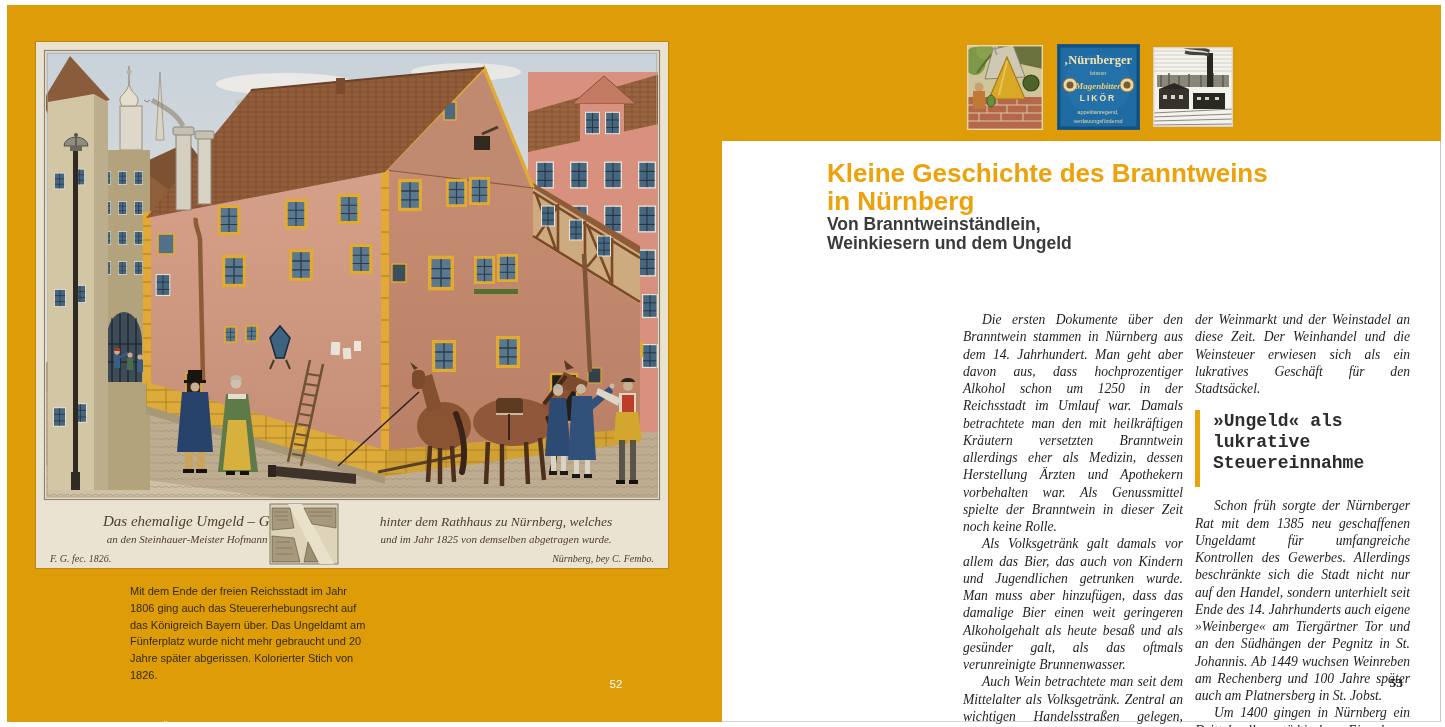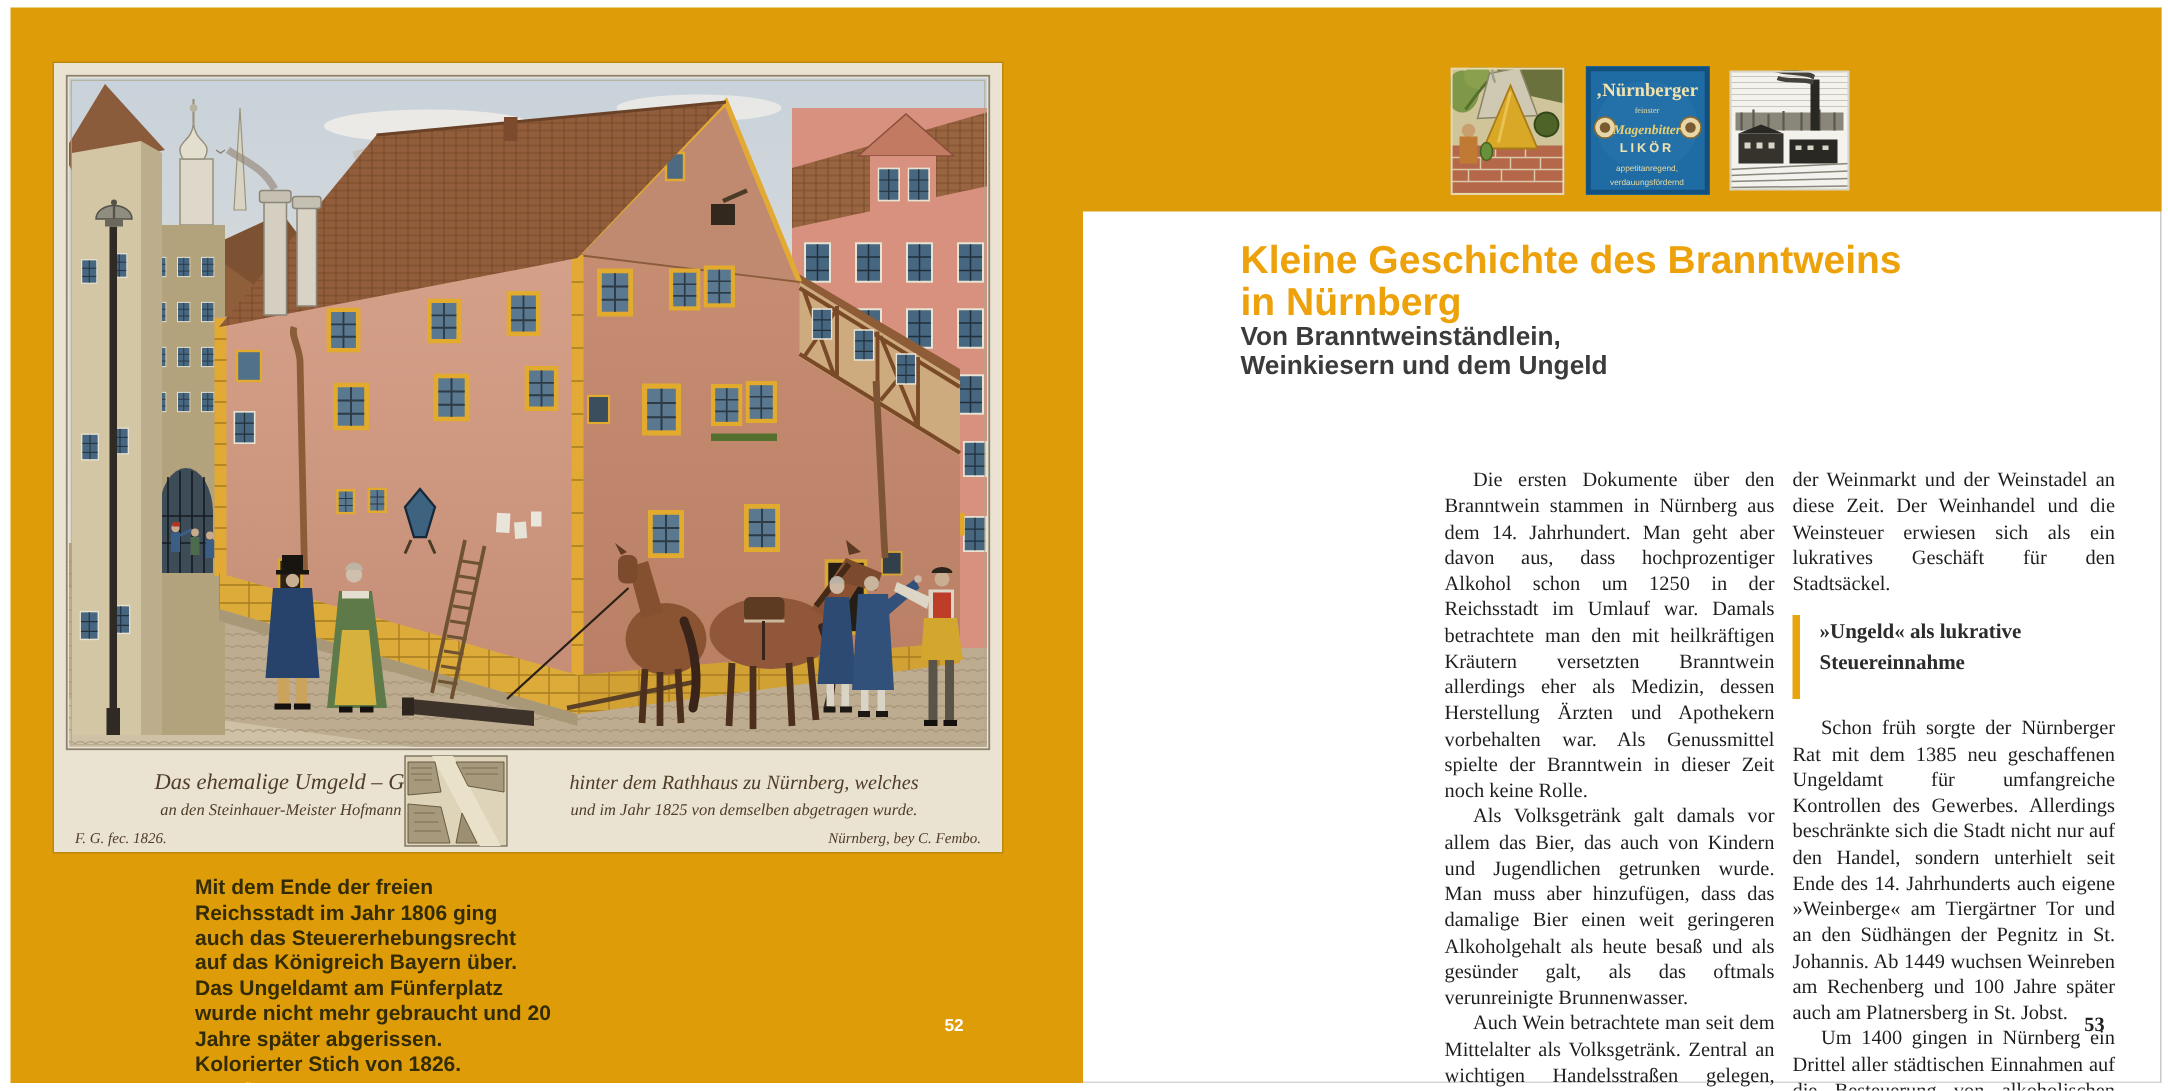"Die ersten Dokumente über den" .col p { font-style: none -> italic }
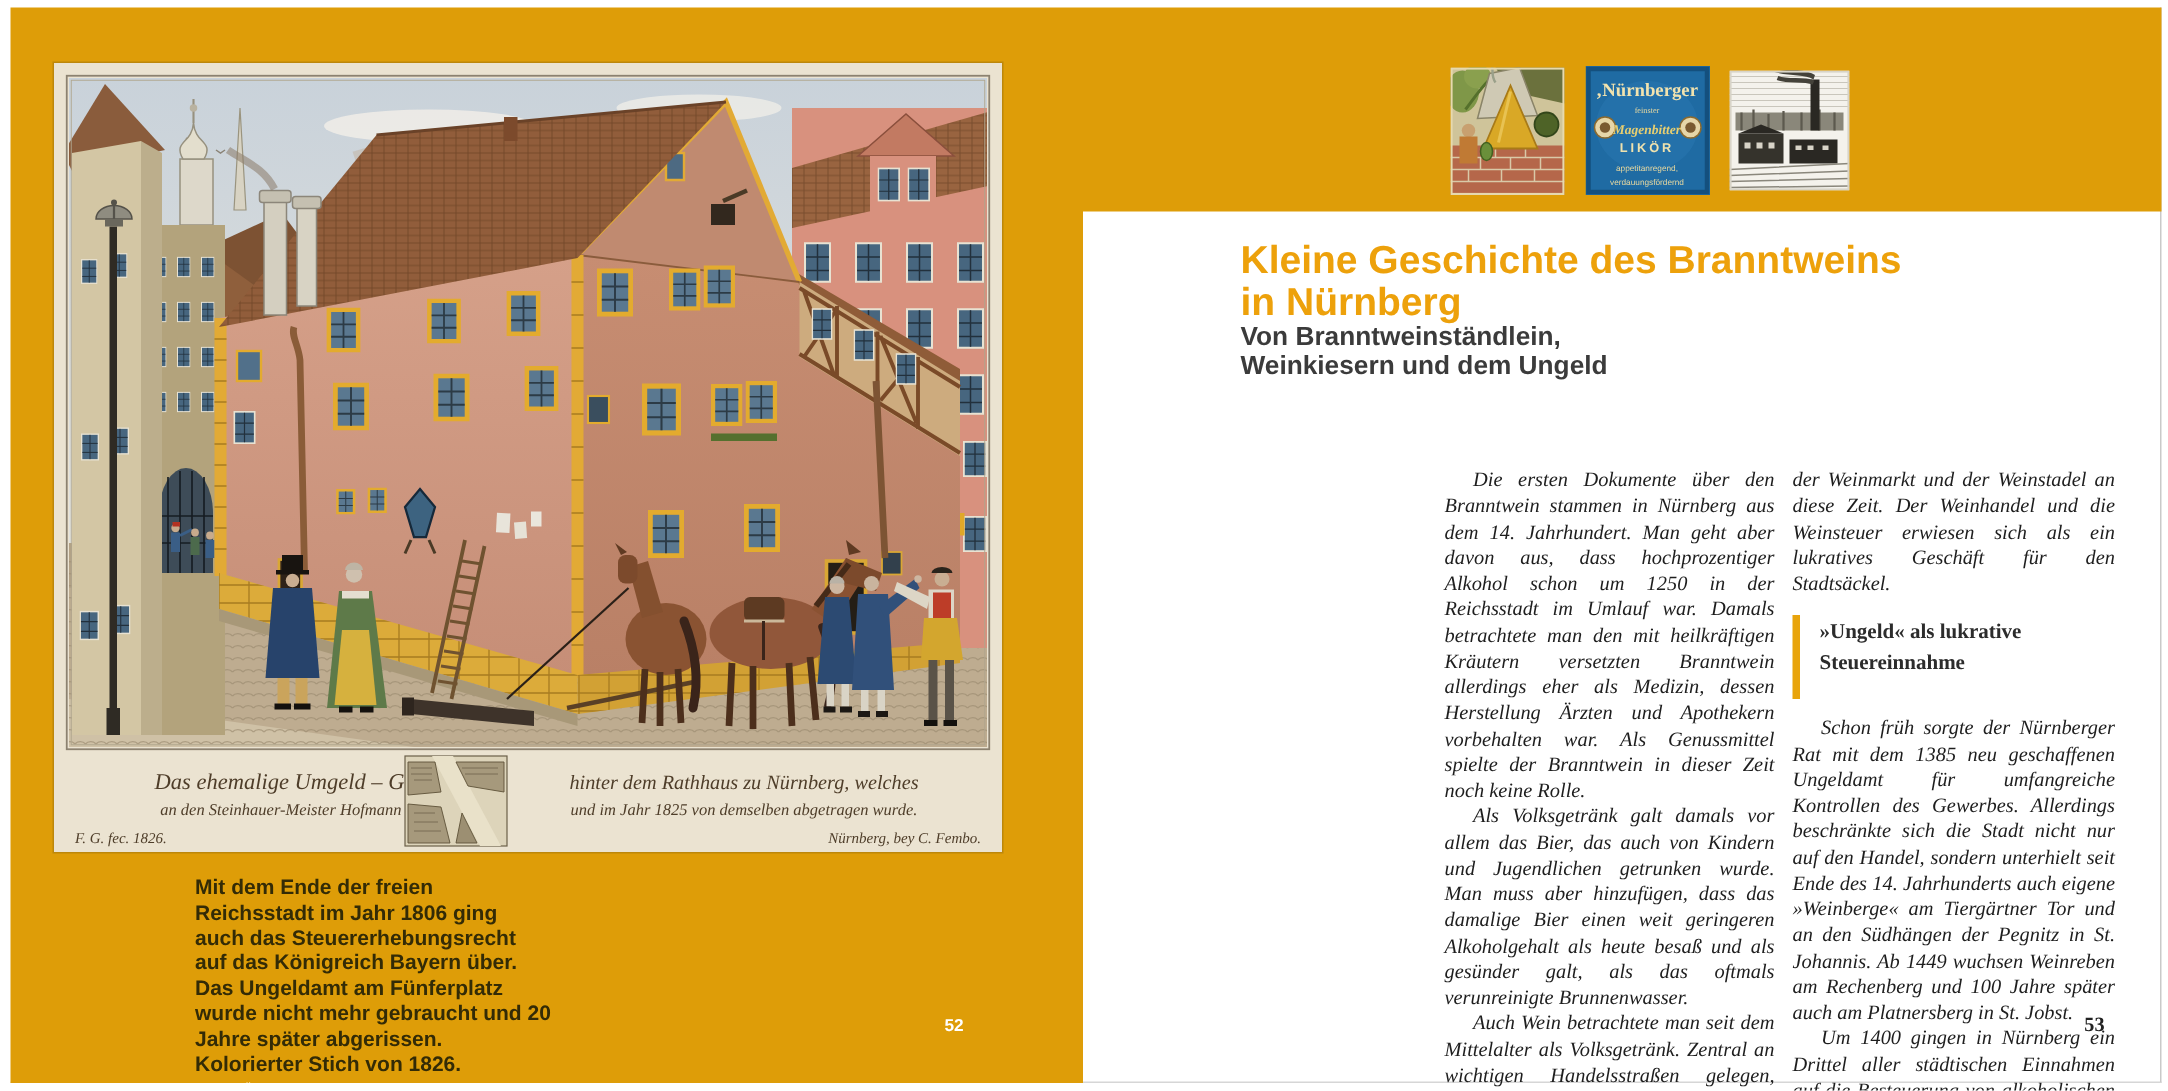"»Ungeld« als lukrative" .section-heading div { font-family: Liberation Serif, serif -> Liberation Mono, monospace; font-size: 14px -> 18px }
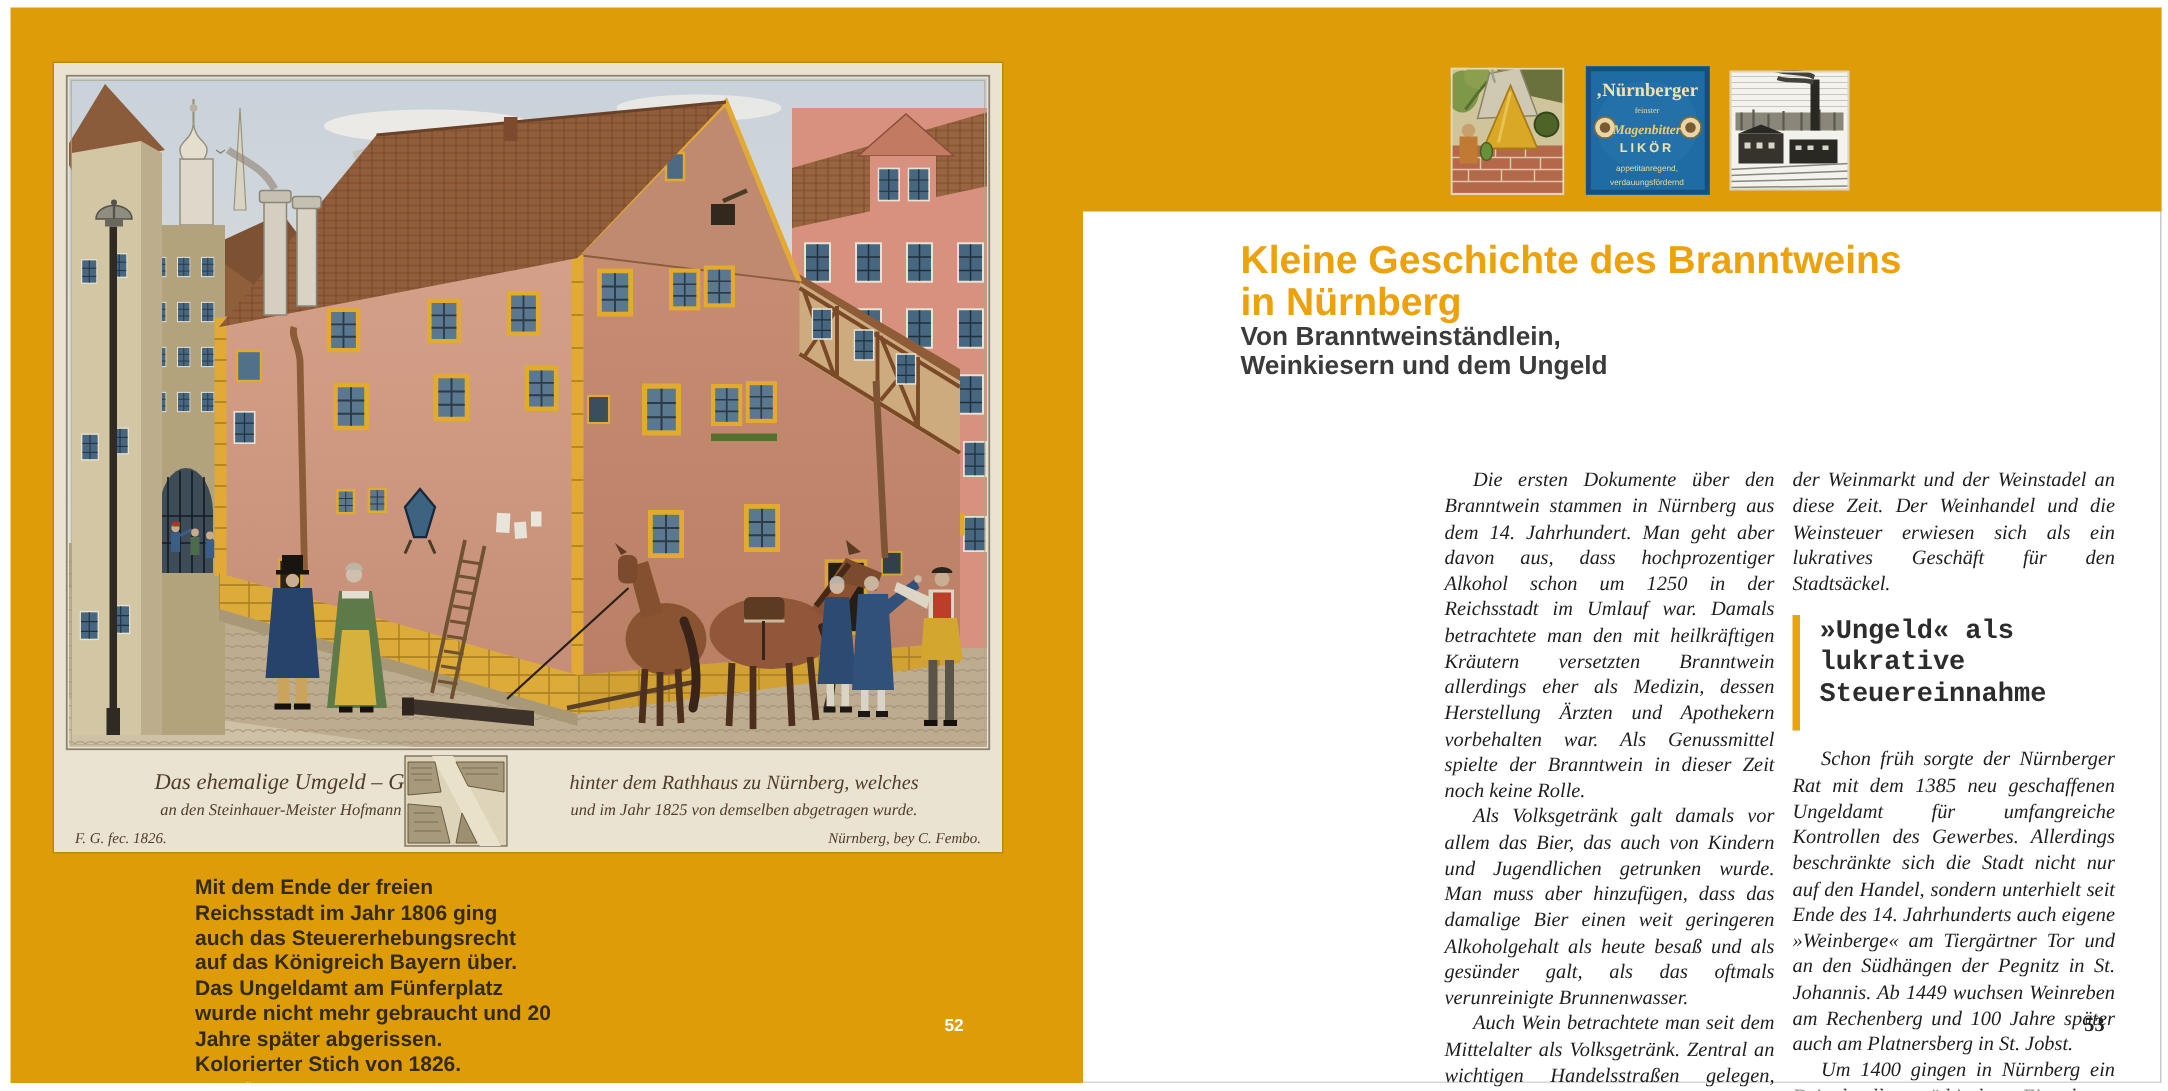"Mit dem Ende der freien" .photo-caption { font-size: 14px -> 11px; font-weight: bold -> normal }
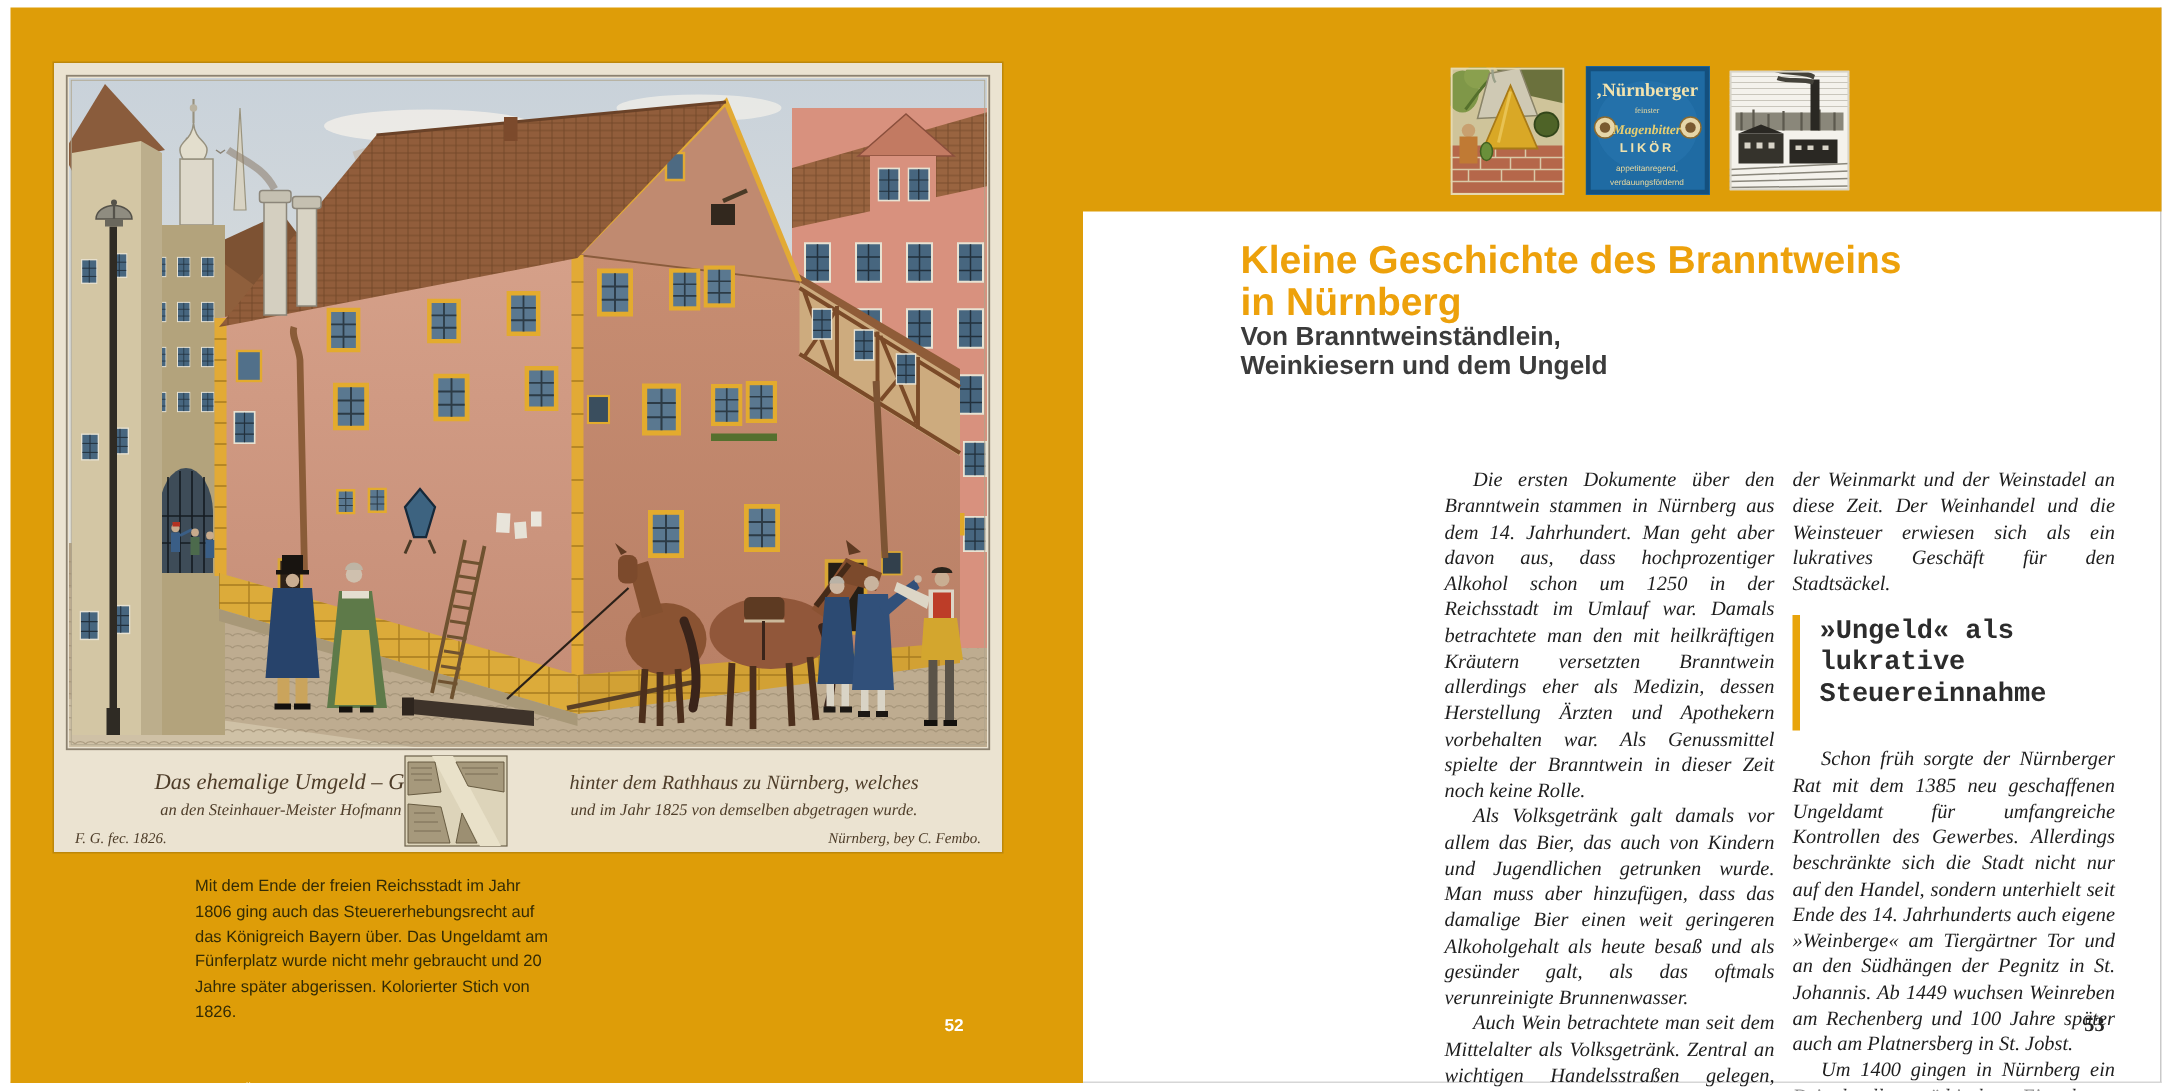"52" .pagenum-left { font-weight: bold -> normal; left: 612px -> 592px }
